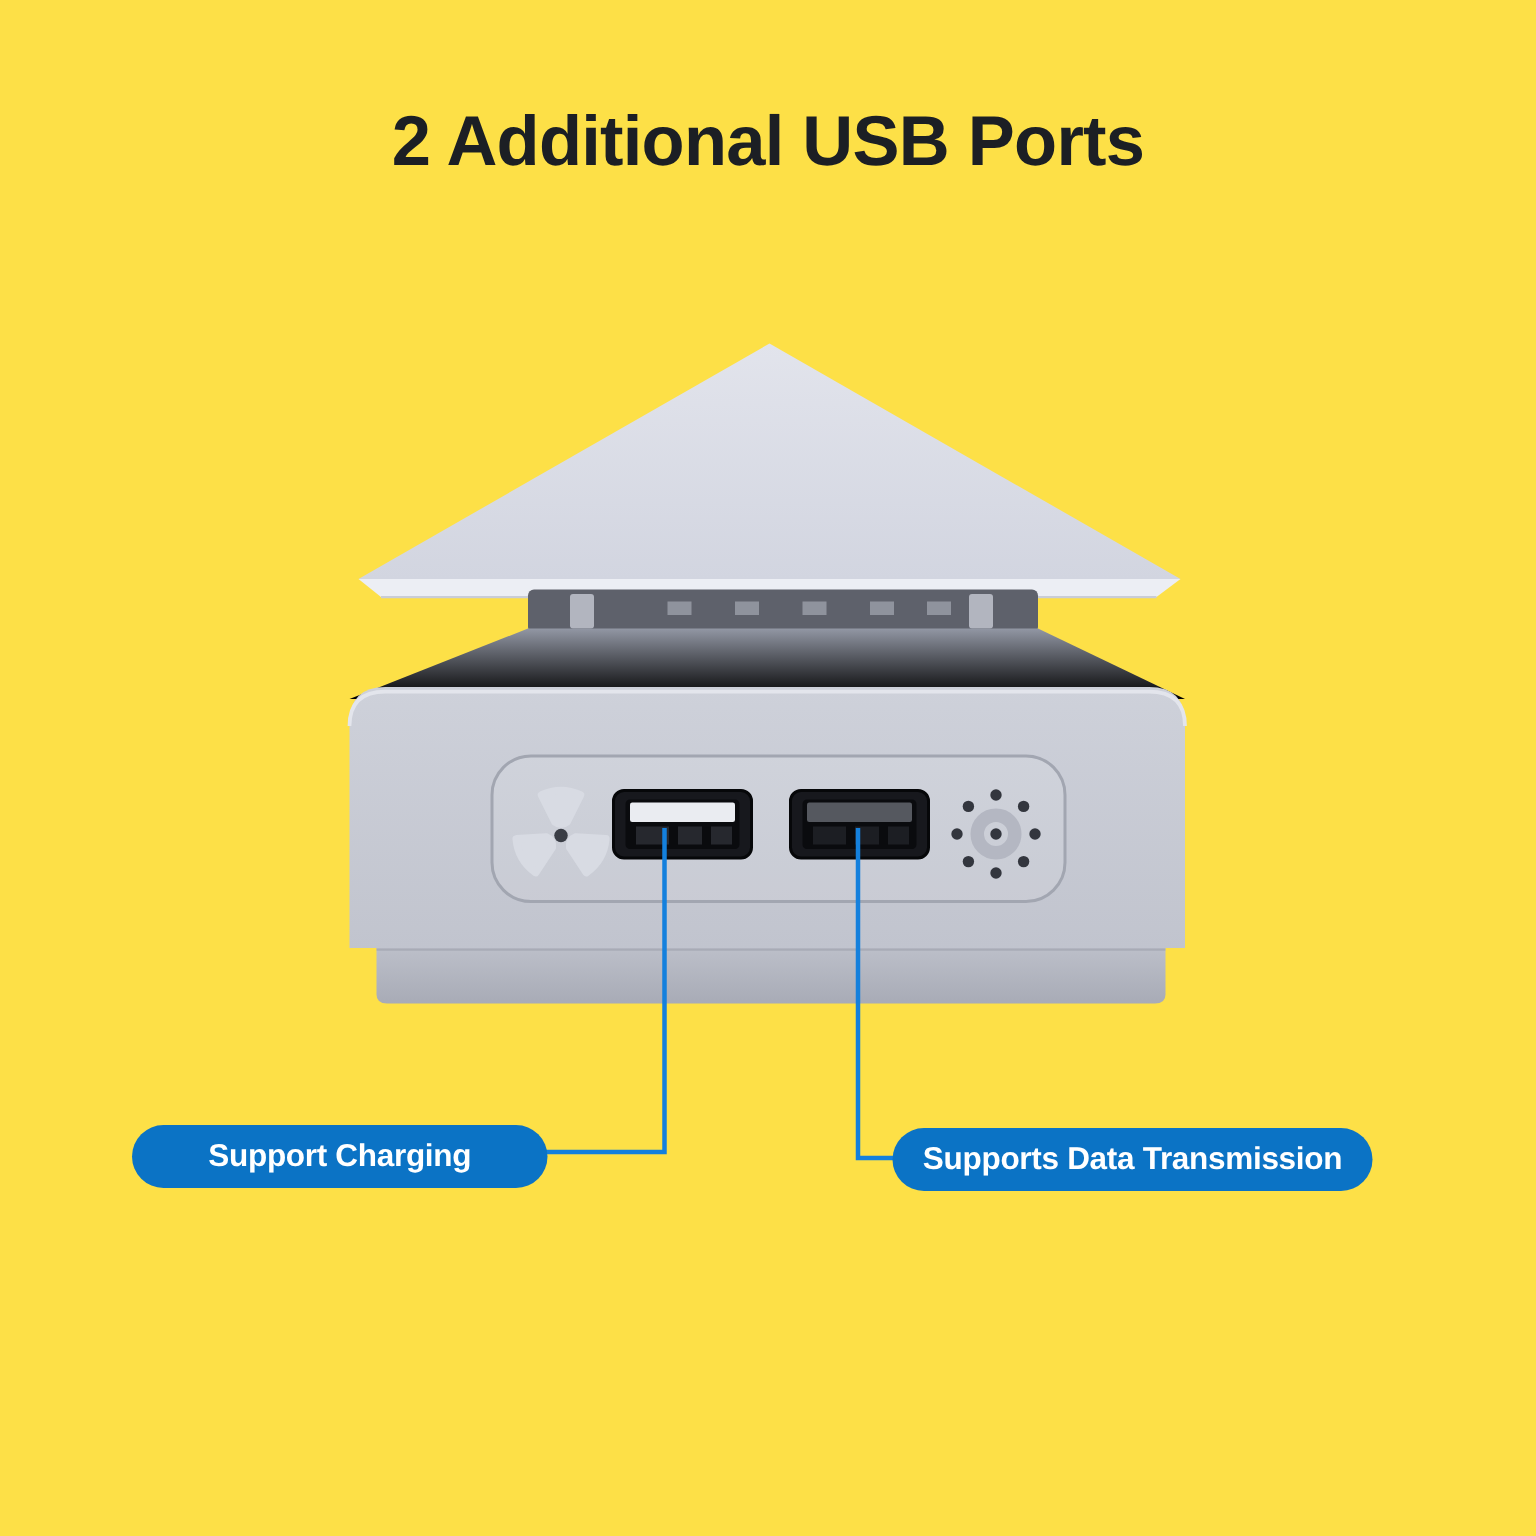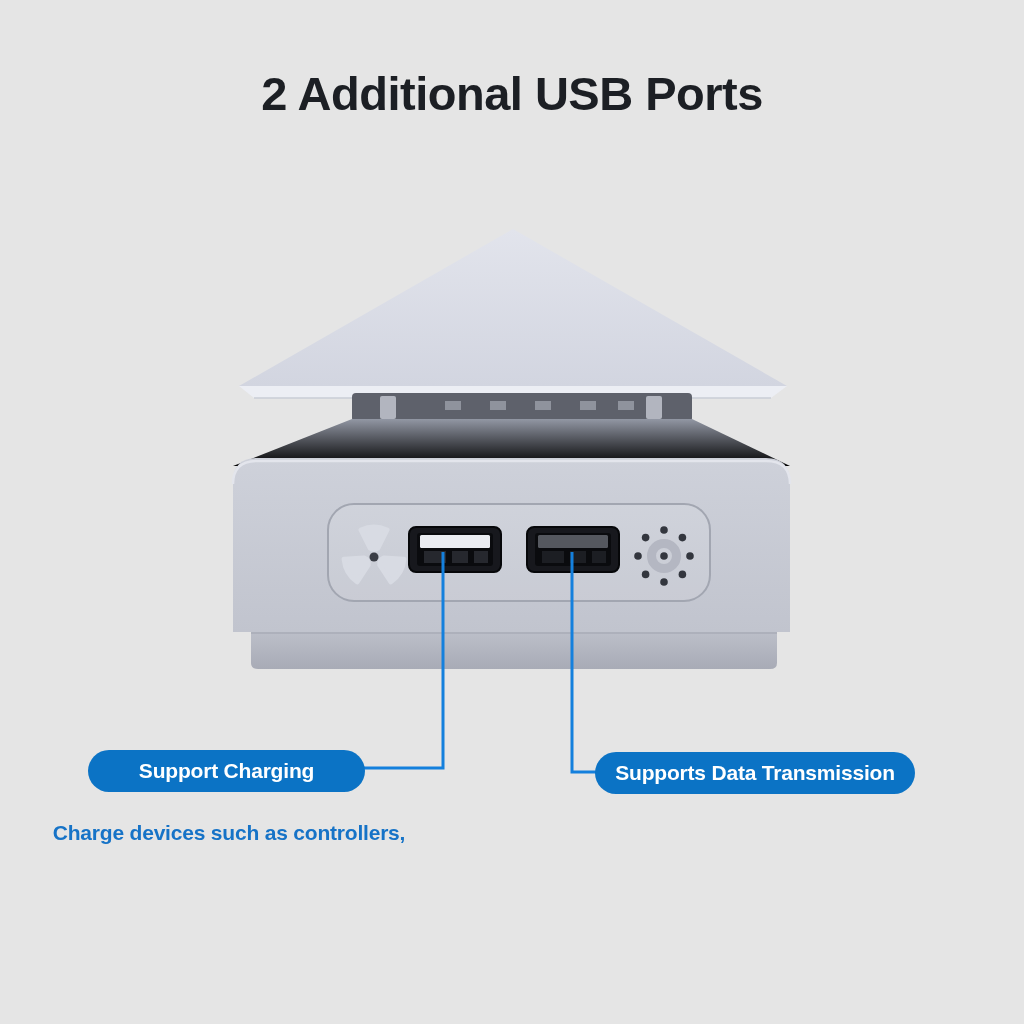"2 Additional USB Ports" .canvas { background: #e5e5e5 -> #fde047 }
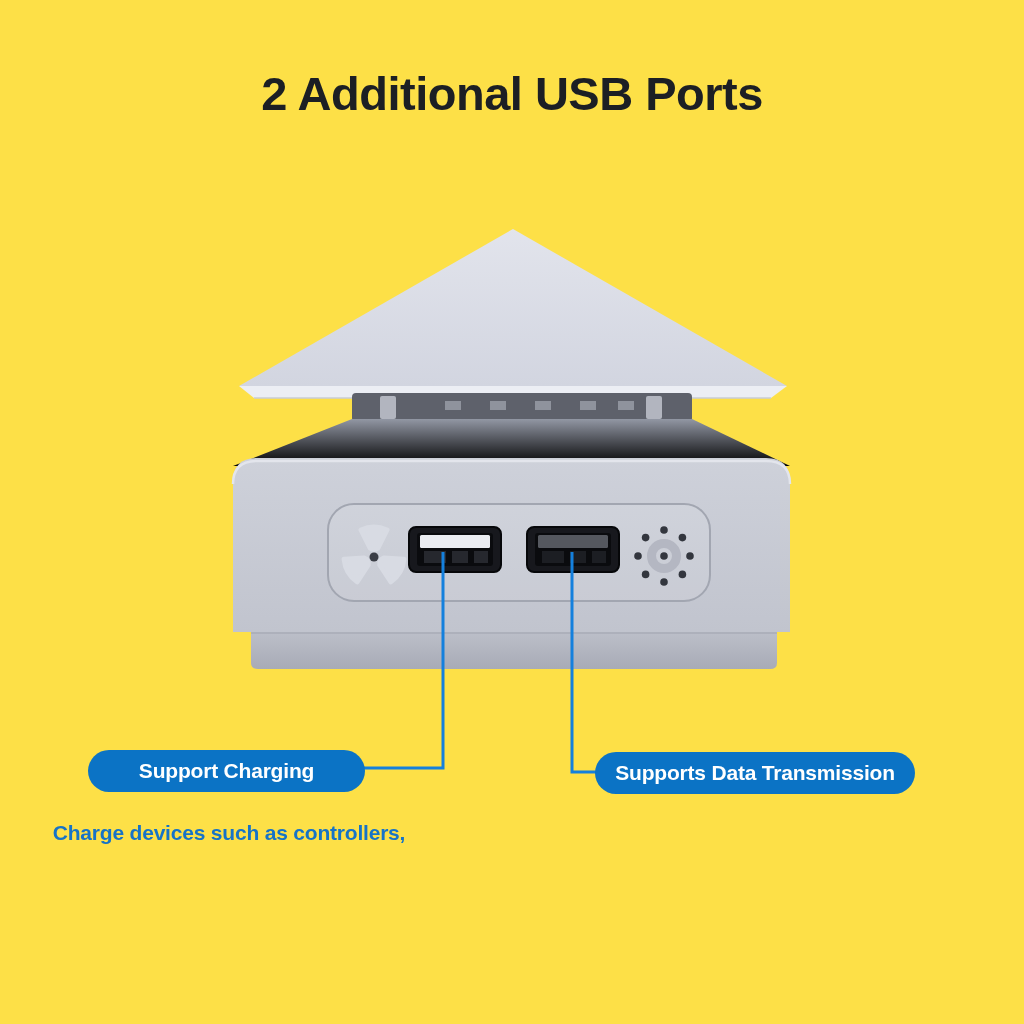"Charge devices such as controllers," div { html: <div>Charge devices such as controllers,</div> -> none }
